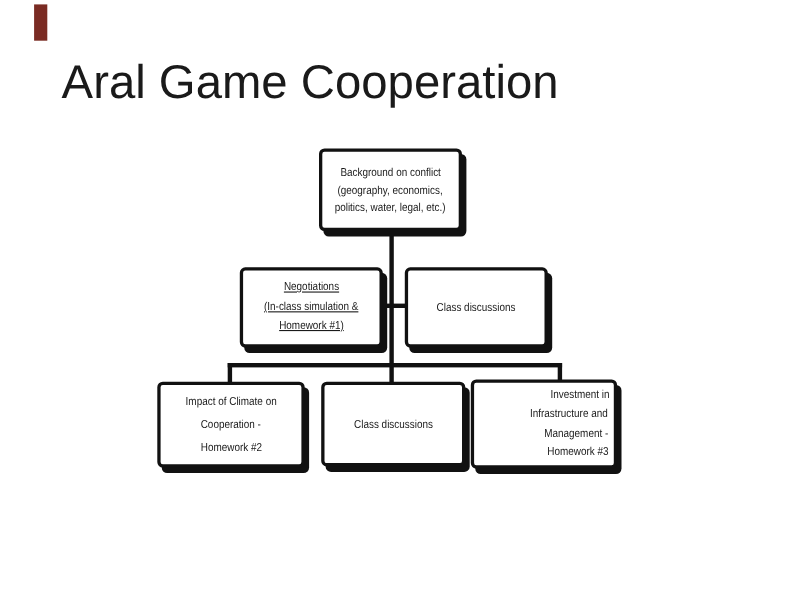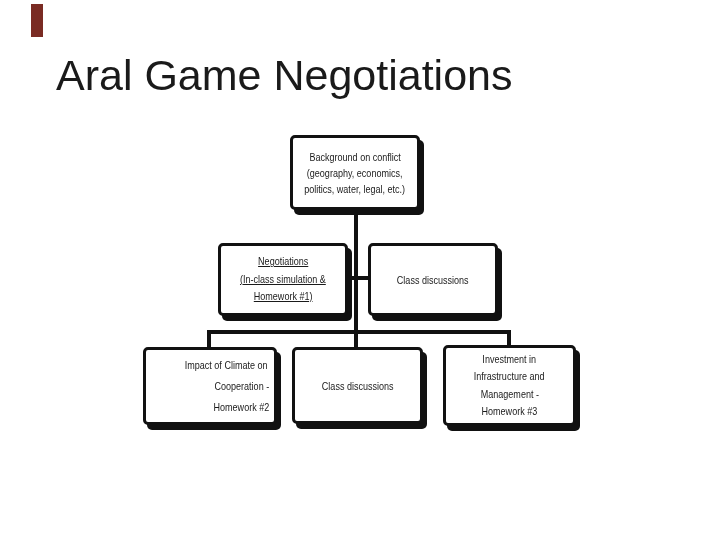"Aral Game Negotiations" h1 { text: Negotiations -> Cooperation }
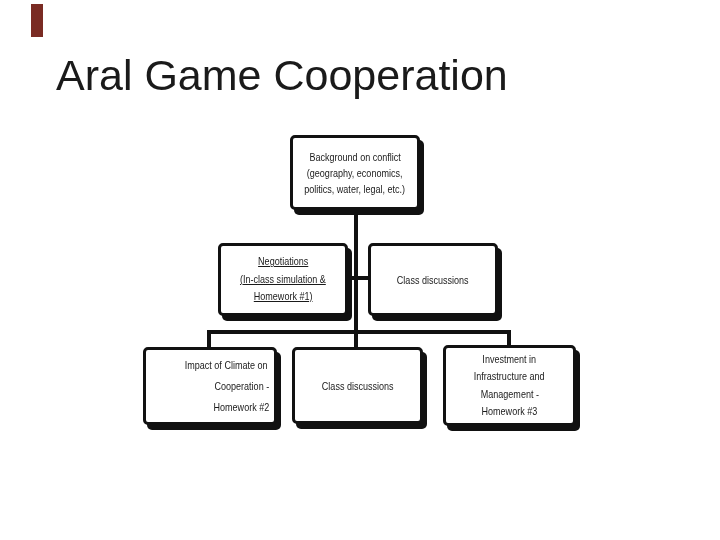"Impact of Climate on" #node-3 { align-items: flex-end -> none }
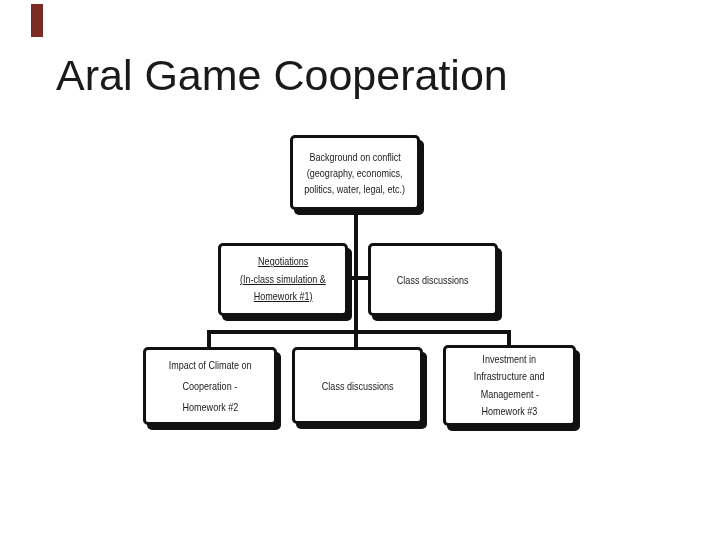"Investment in" #node-5 { align-items: none -> flex-end; left: 443px -> 428px }
